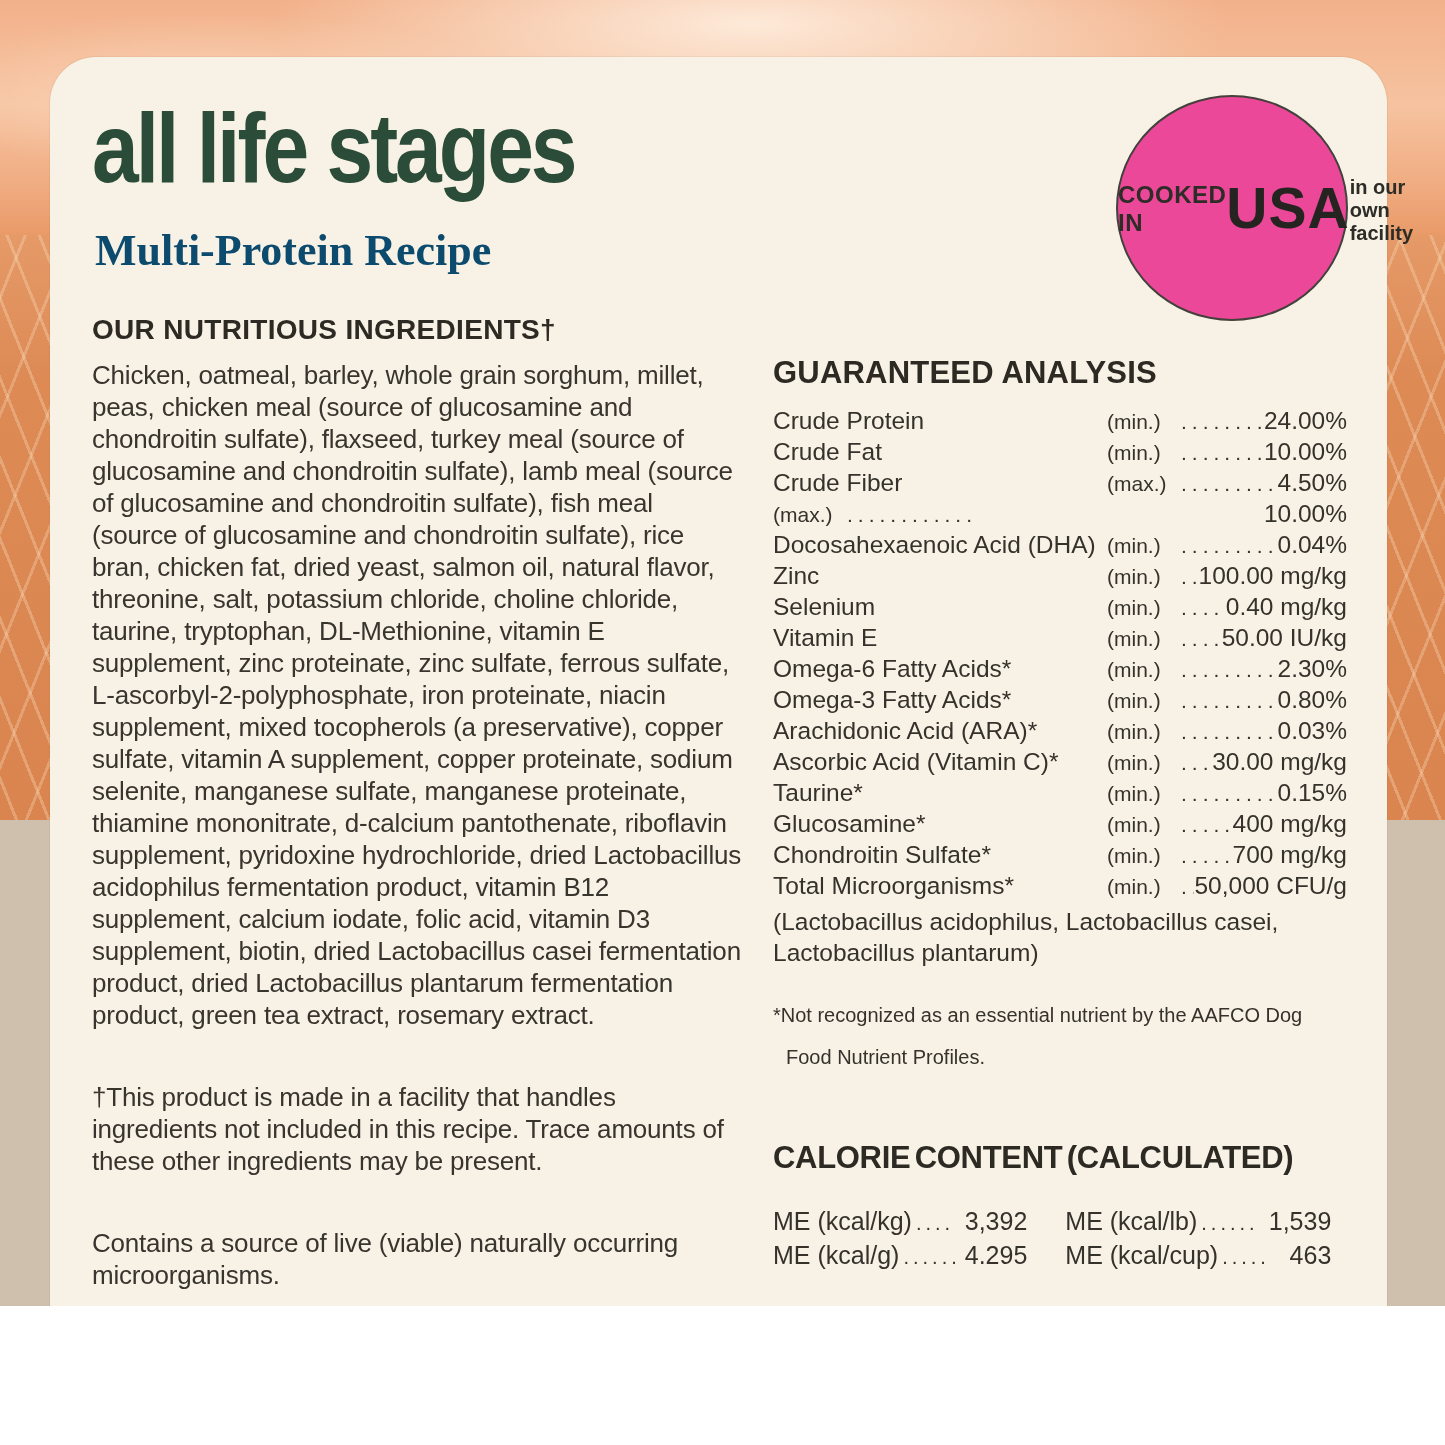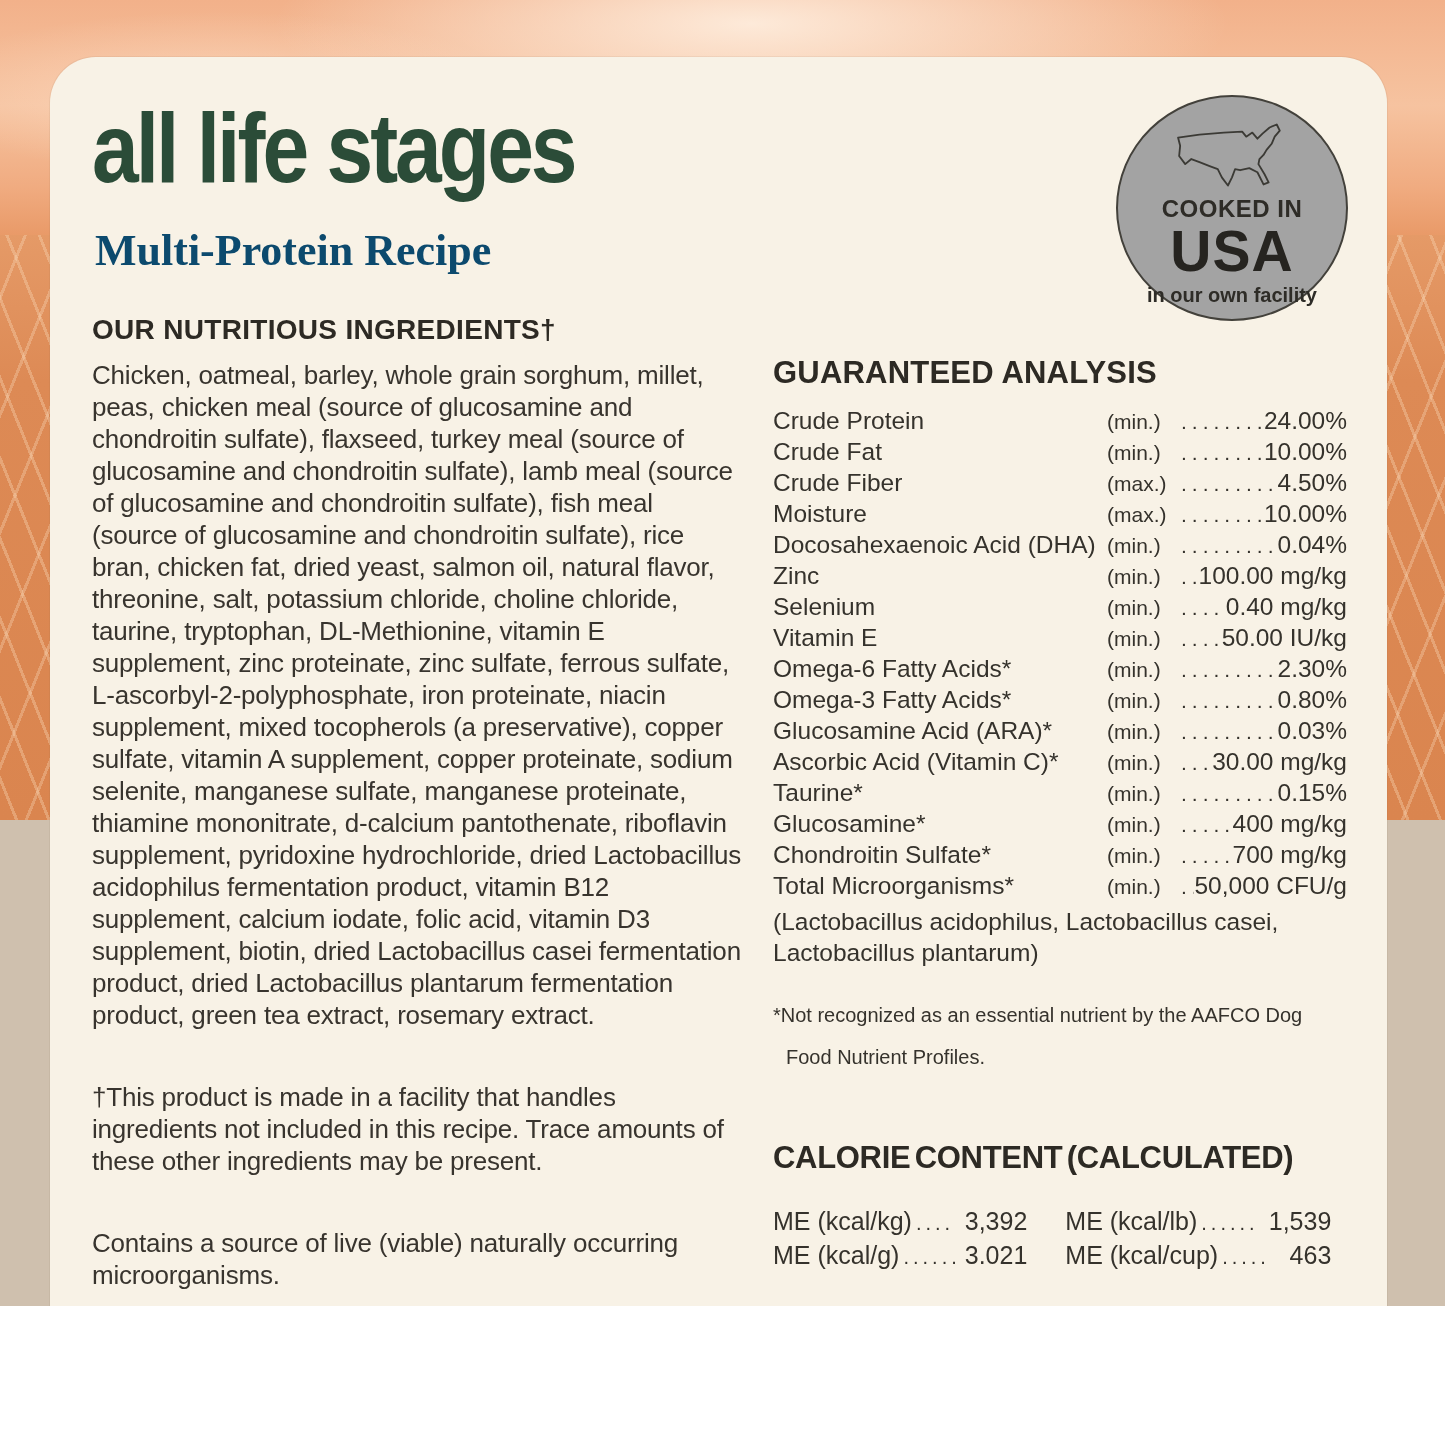"COOKED IN" .badge { background: #a3a3a3 -> #ec4899; flex-direction: column -> row }
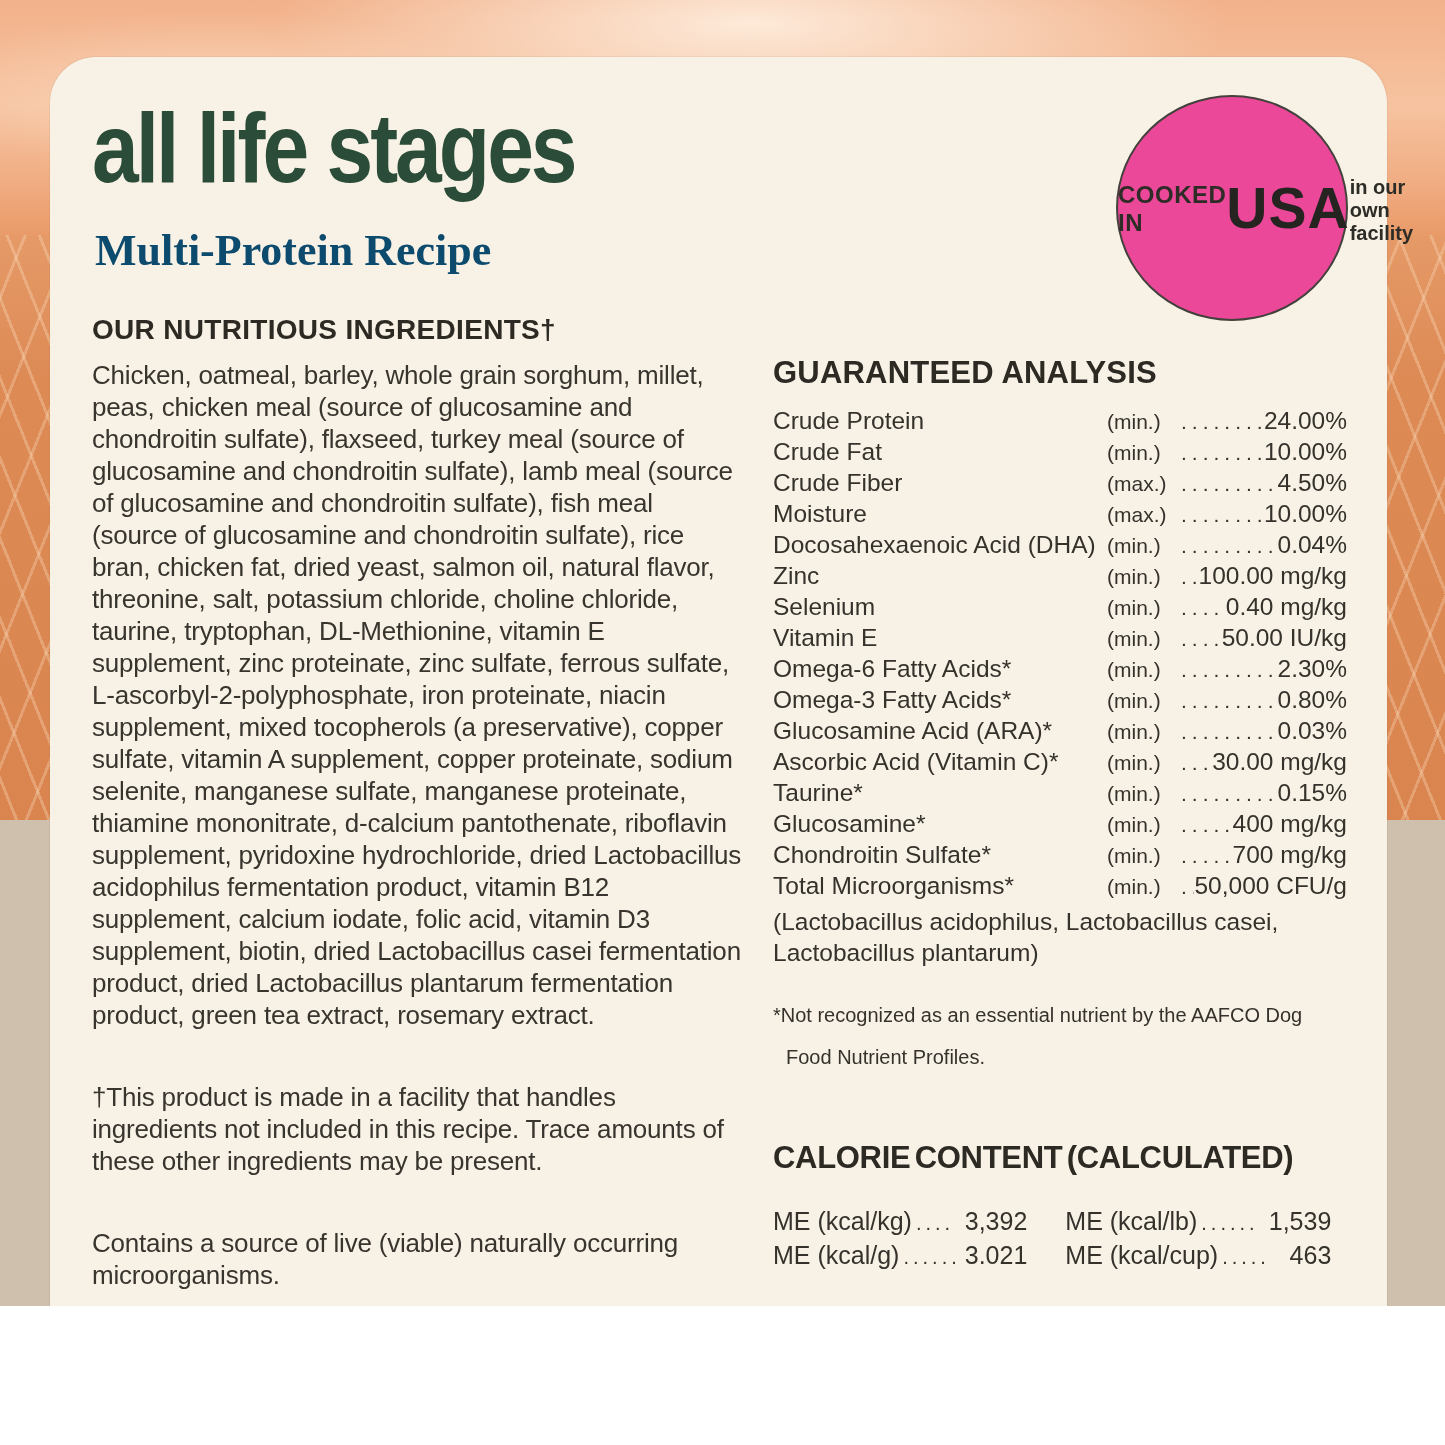"Moisture" span.ga-label { html: <span>Moisture</span> -> none }
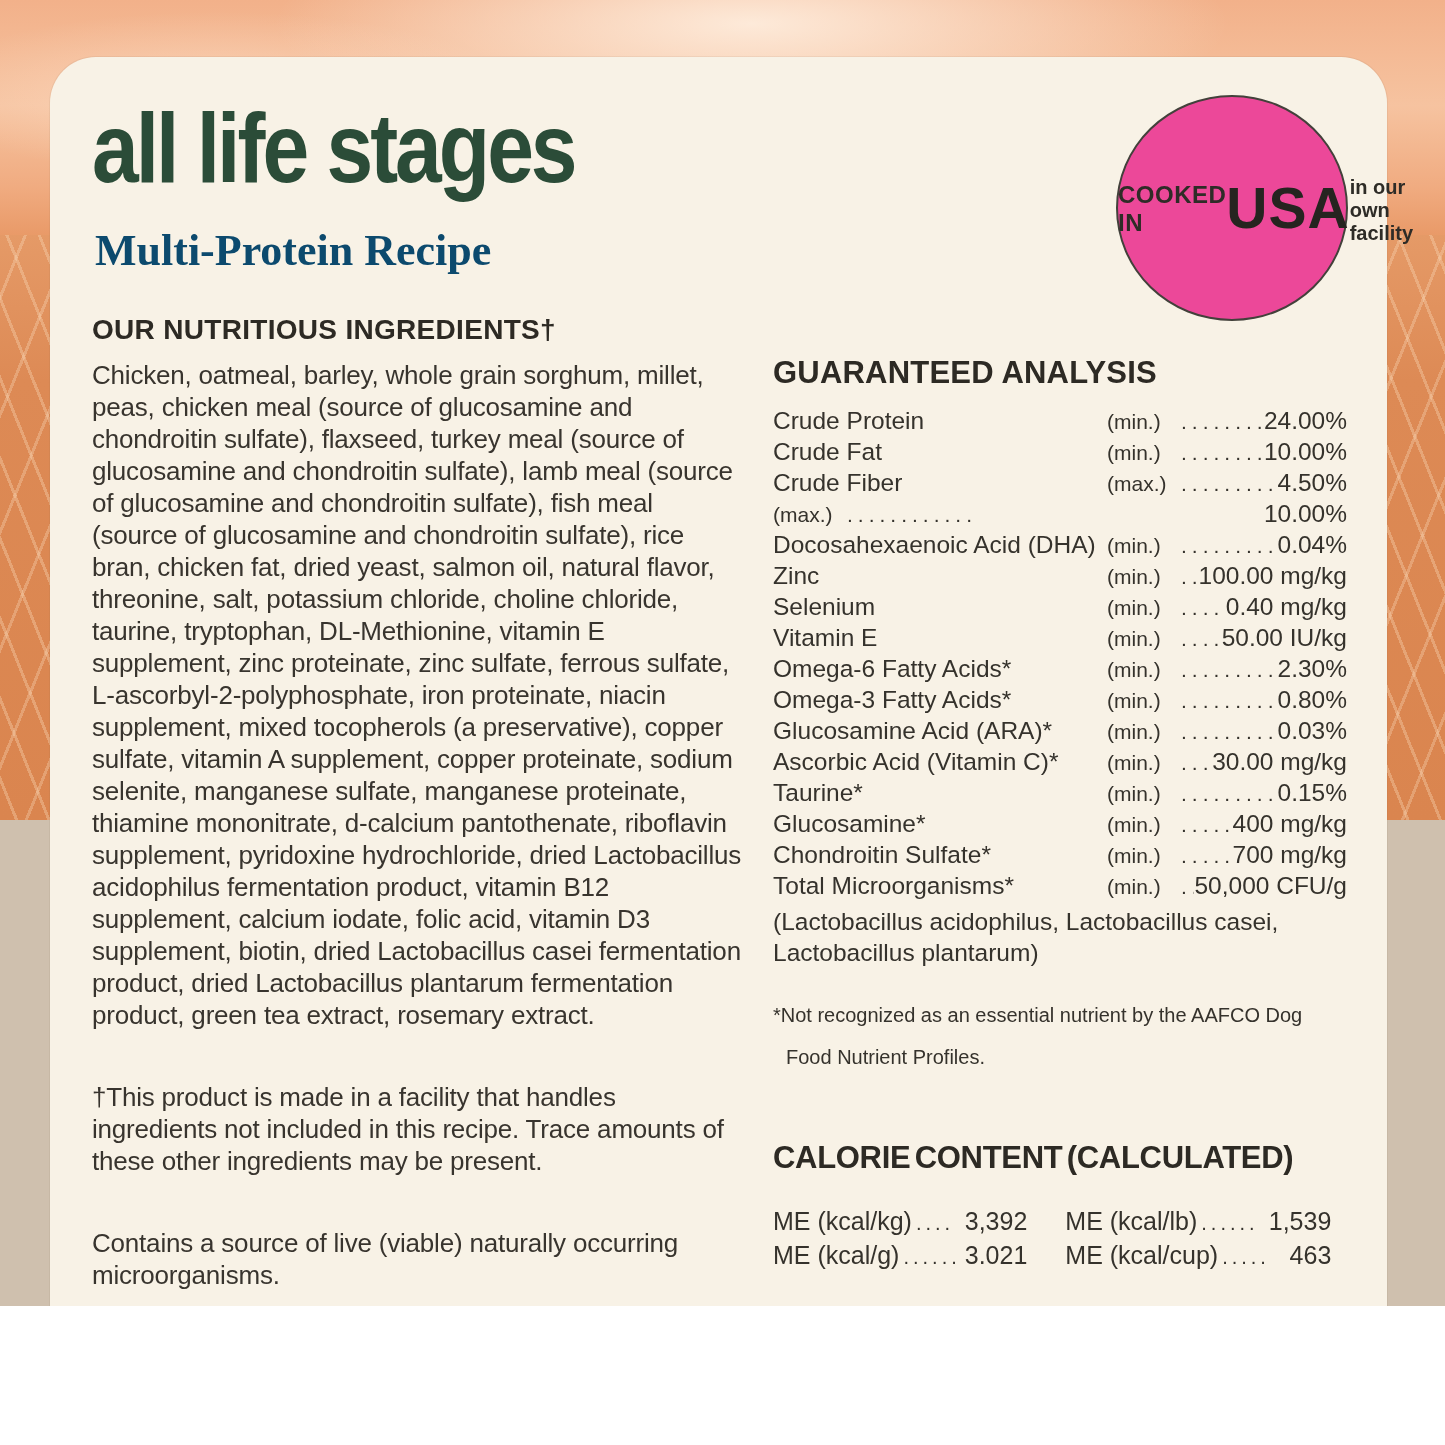"Glucosamine Acid (ARA)*" span.ga-label { text: Glucosamine -> Arachidonic }
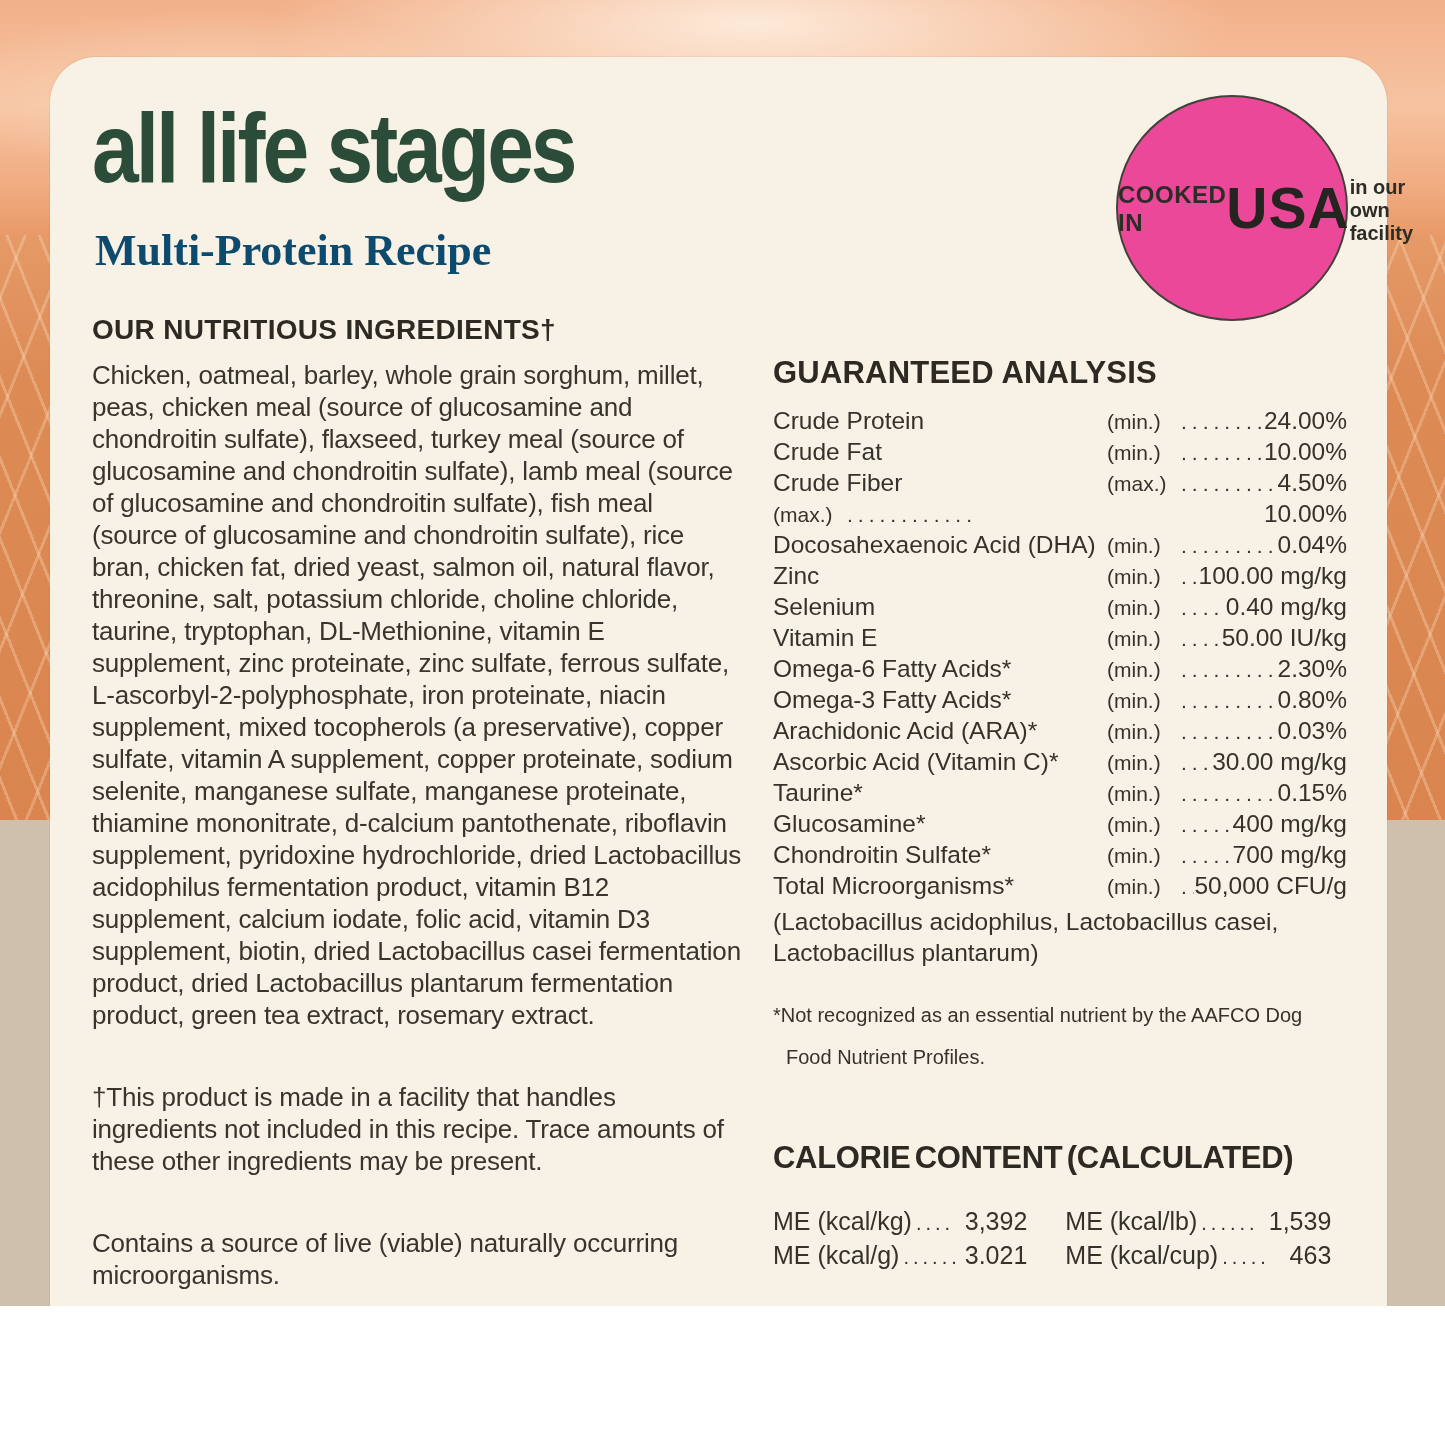"3.021" span.cal-value { text: 3.021 -> 4.295 }
